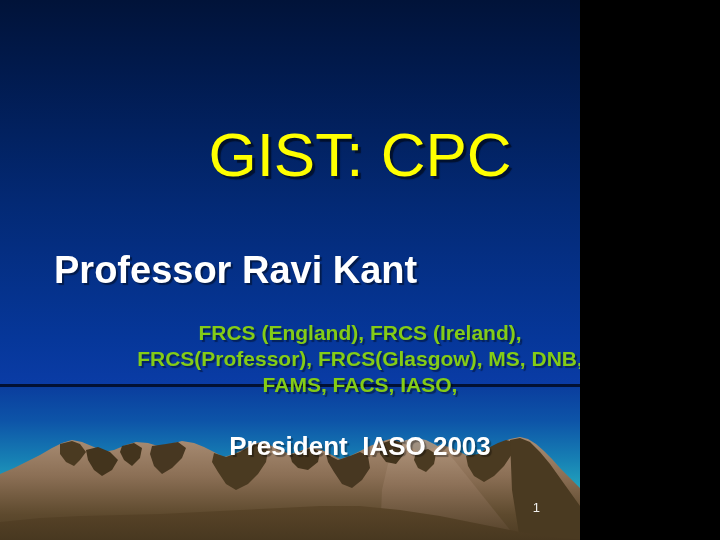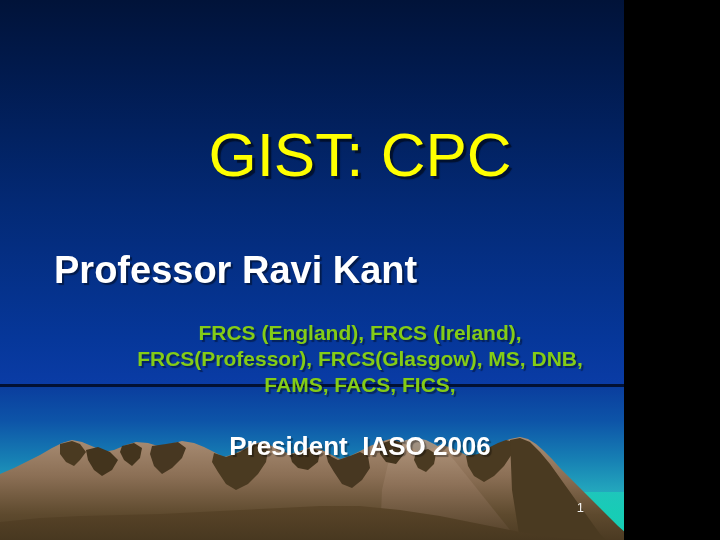"GIST: CPC" #slide { width: 624px -> 580px }
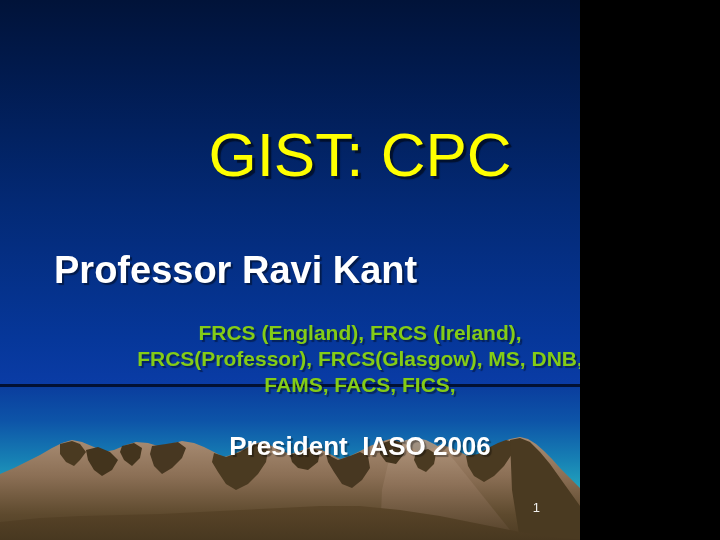"FAMS, FACS, FICS," div { text: FICS -> IASO }
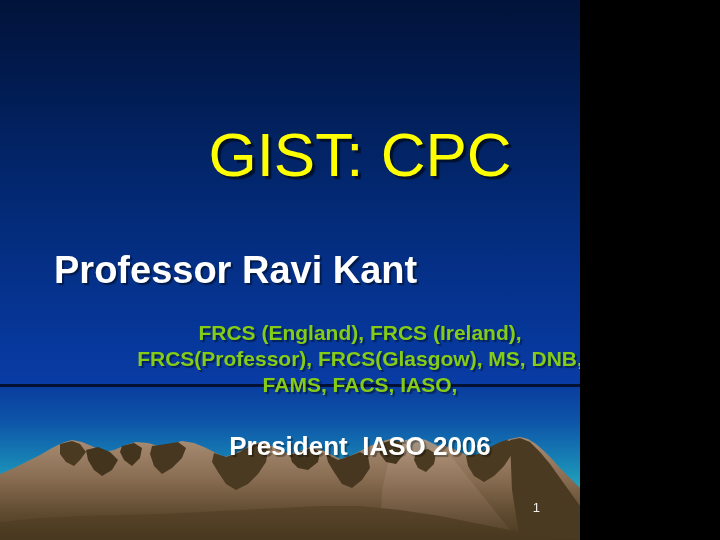"President IASO 2006" div.president { text: 2006 -> 2003 }
